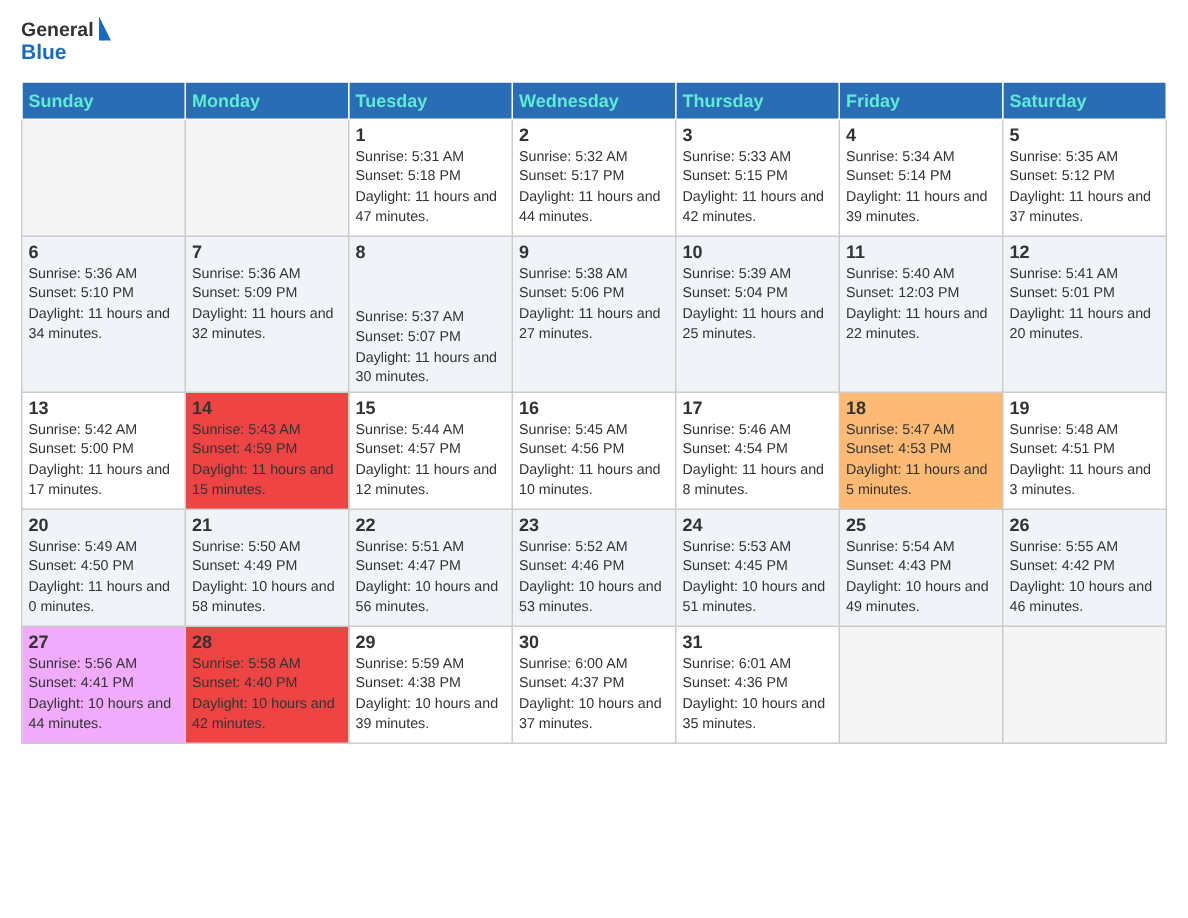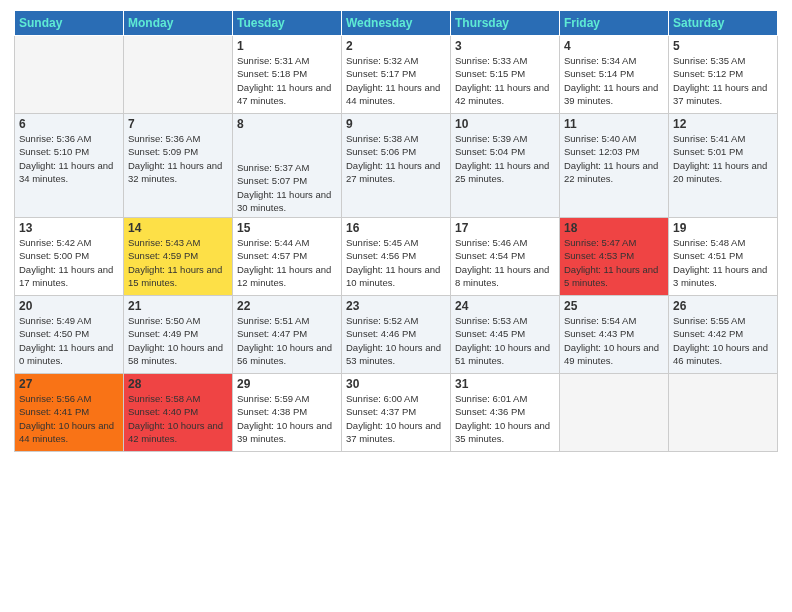"General" div.header { html: none -> <div> <div> <svg> <text>General</text> <text>Blue</text> <polygon></polygon> </svg> </div> <div> <div></div> <div></div> </div> </div> }
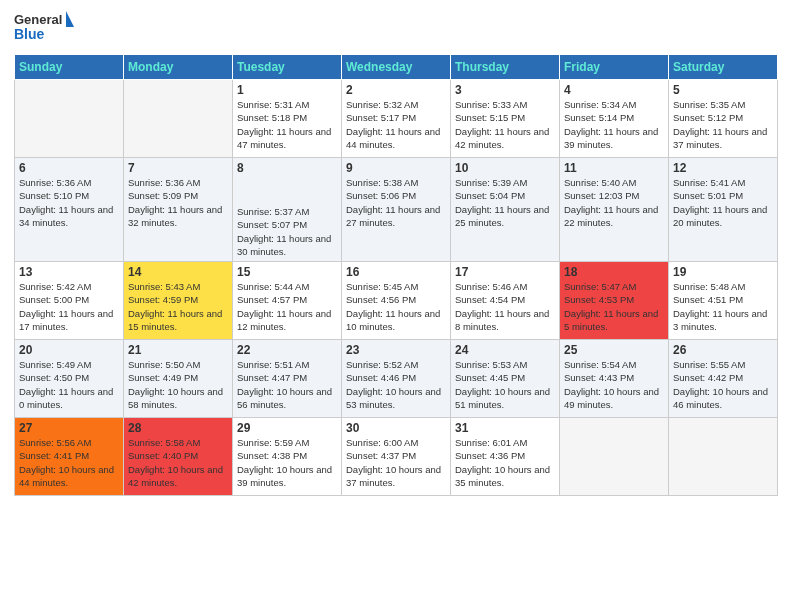"14" td { background: #fde047 -> #ef4444 }
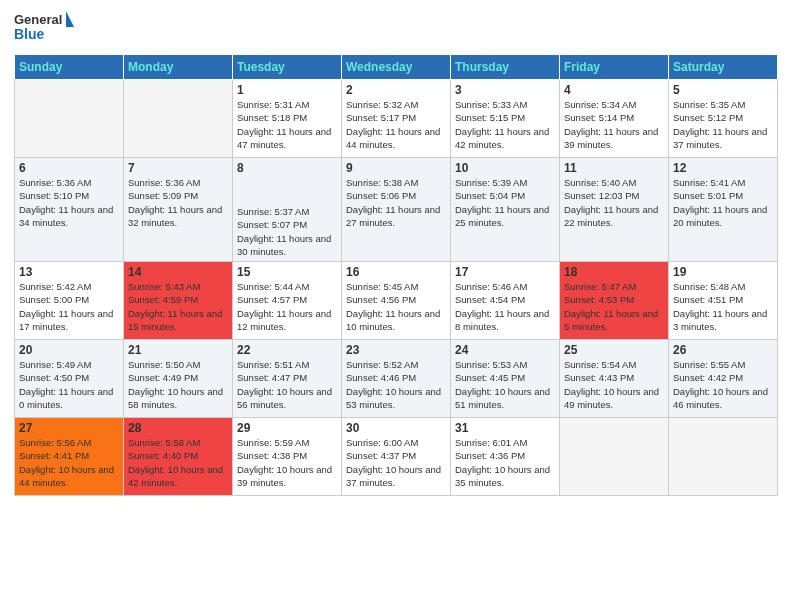"18" td { background: #ef4444 -> #fdba74 }
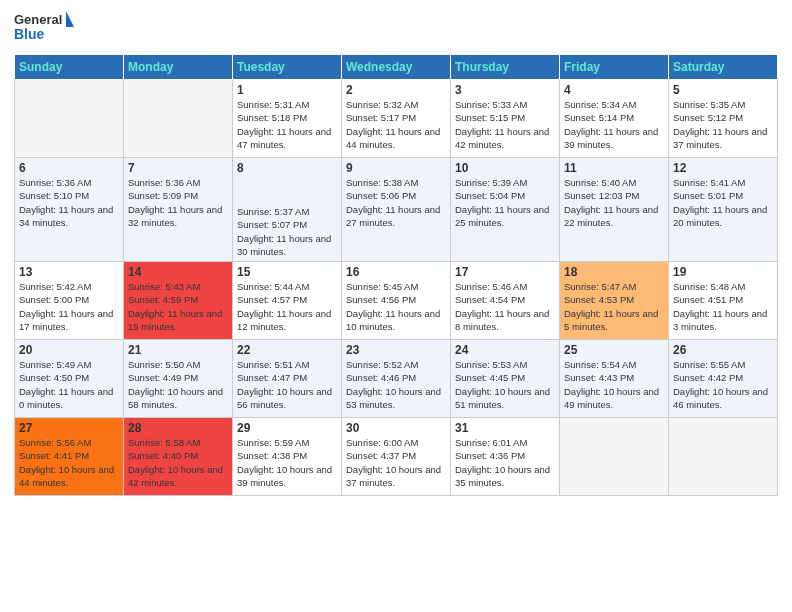"27" td { background: #f97316 -> #f0abfc }
